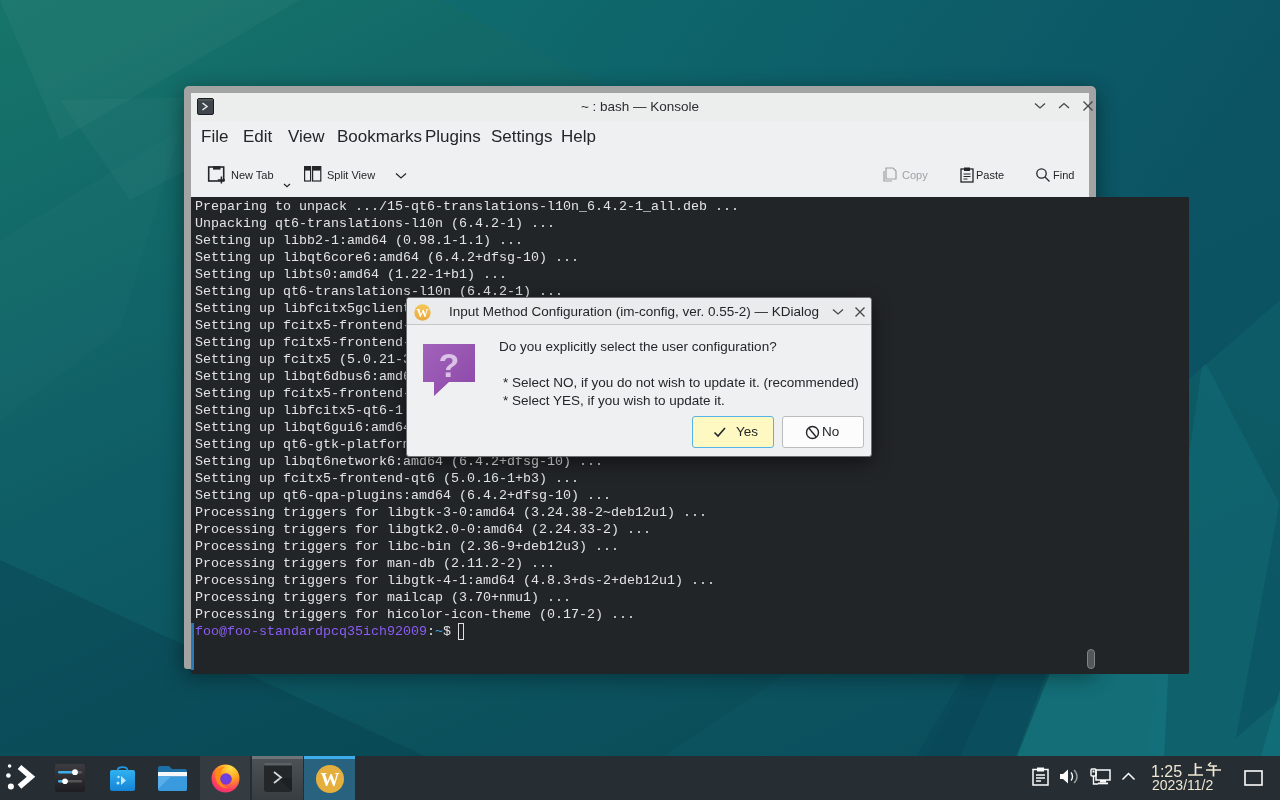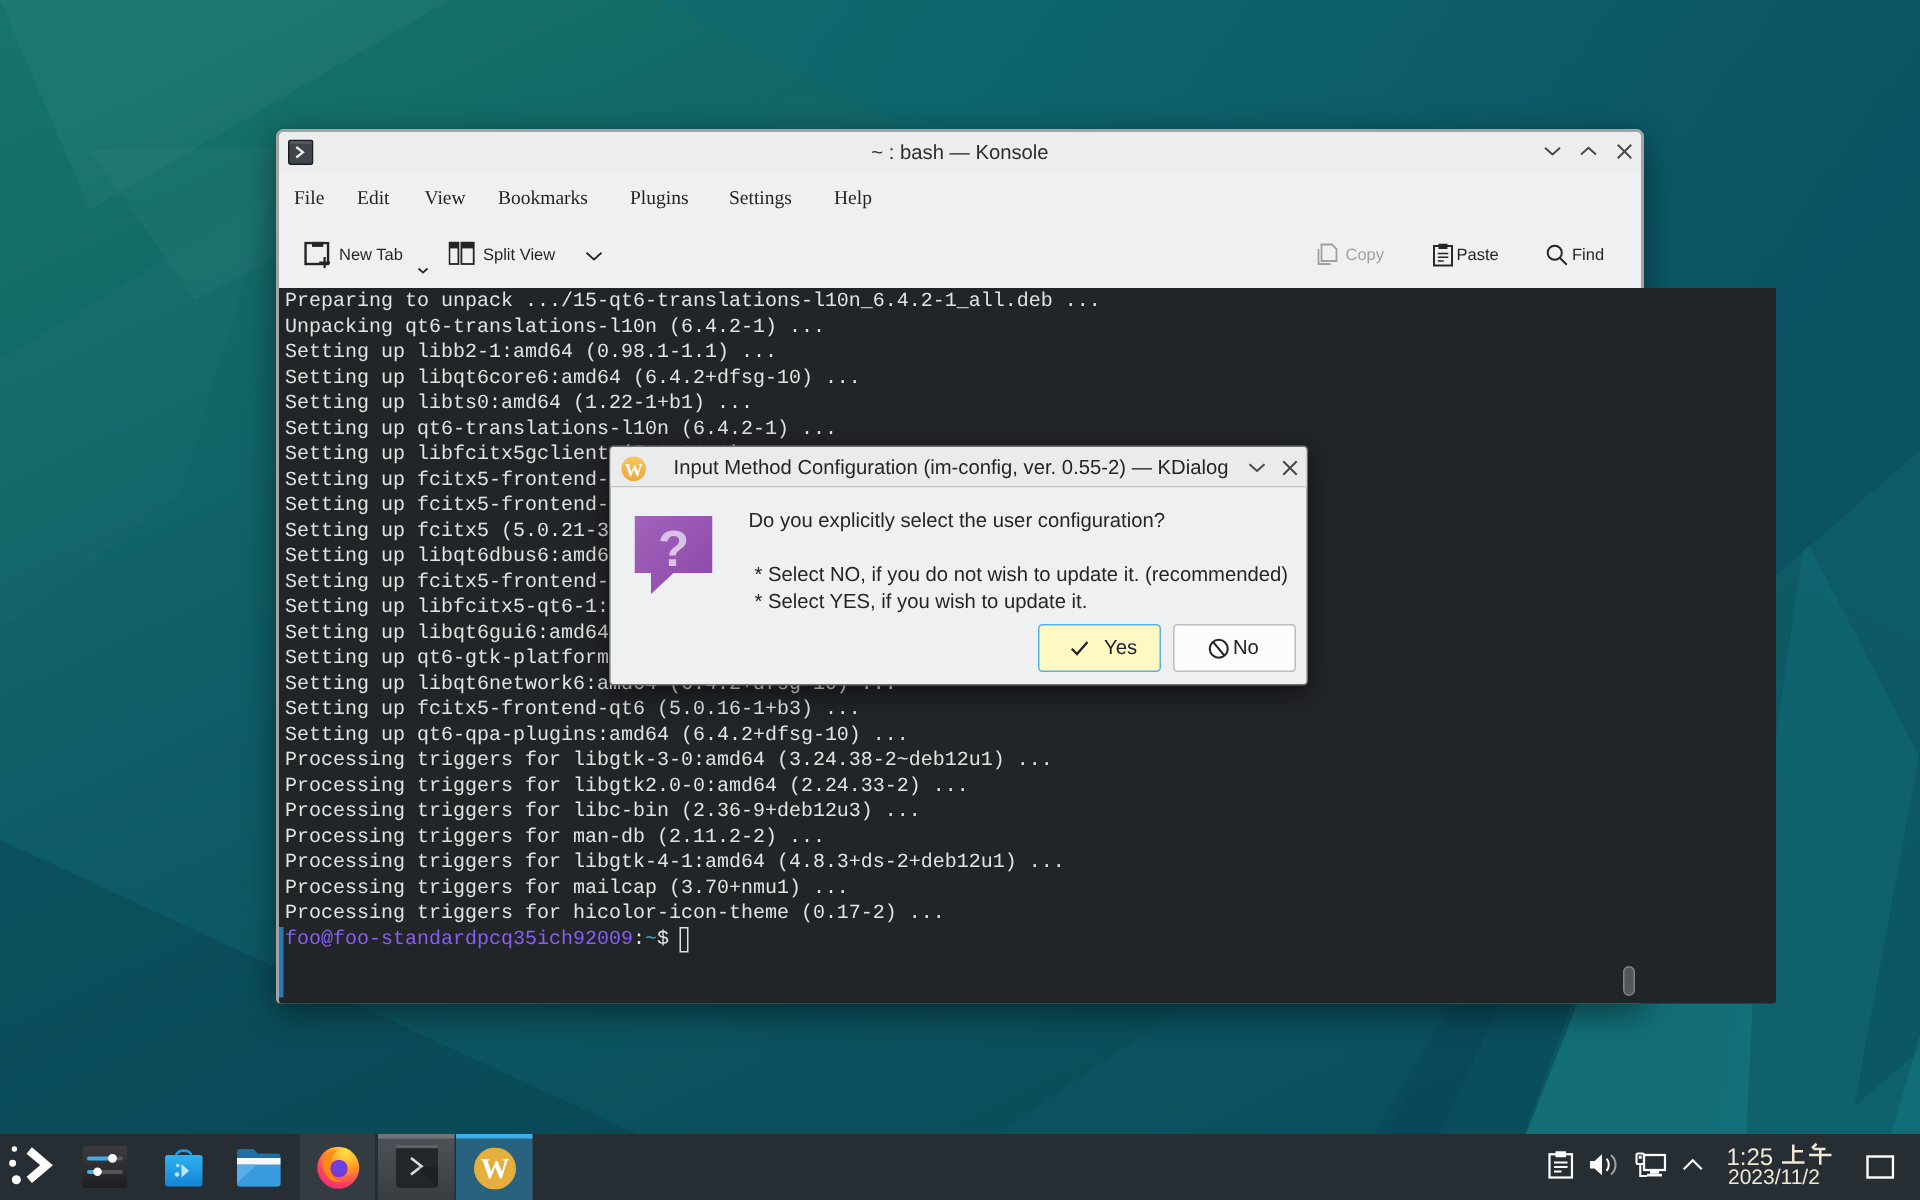"~ : bash — Konsole" #win { border: 2px solid #a3a3a3 -> 7px solid #a3a3a3 }
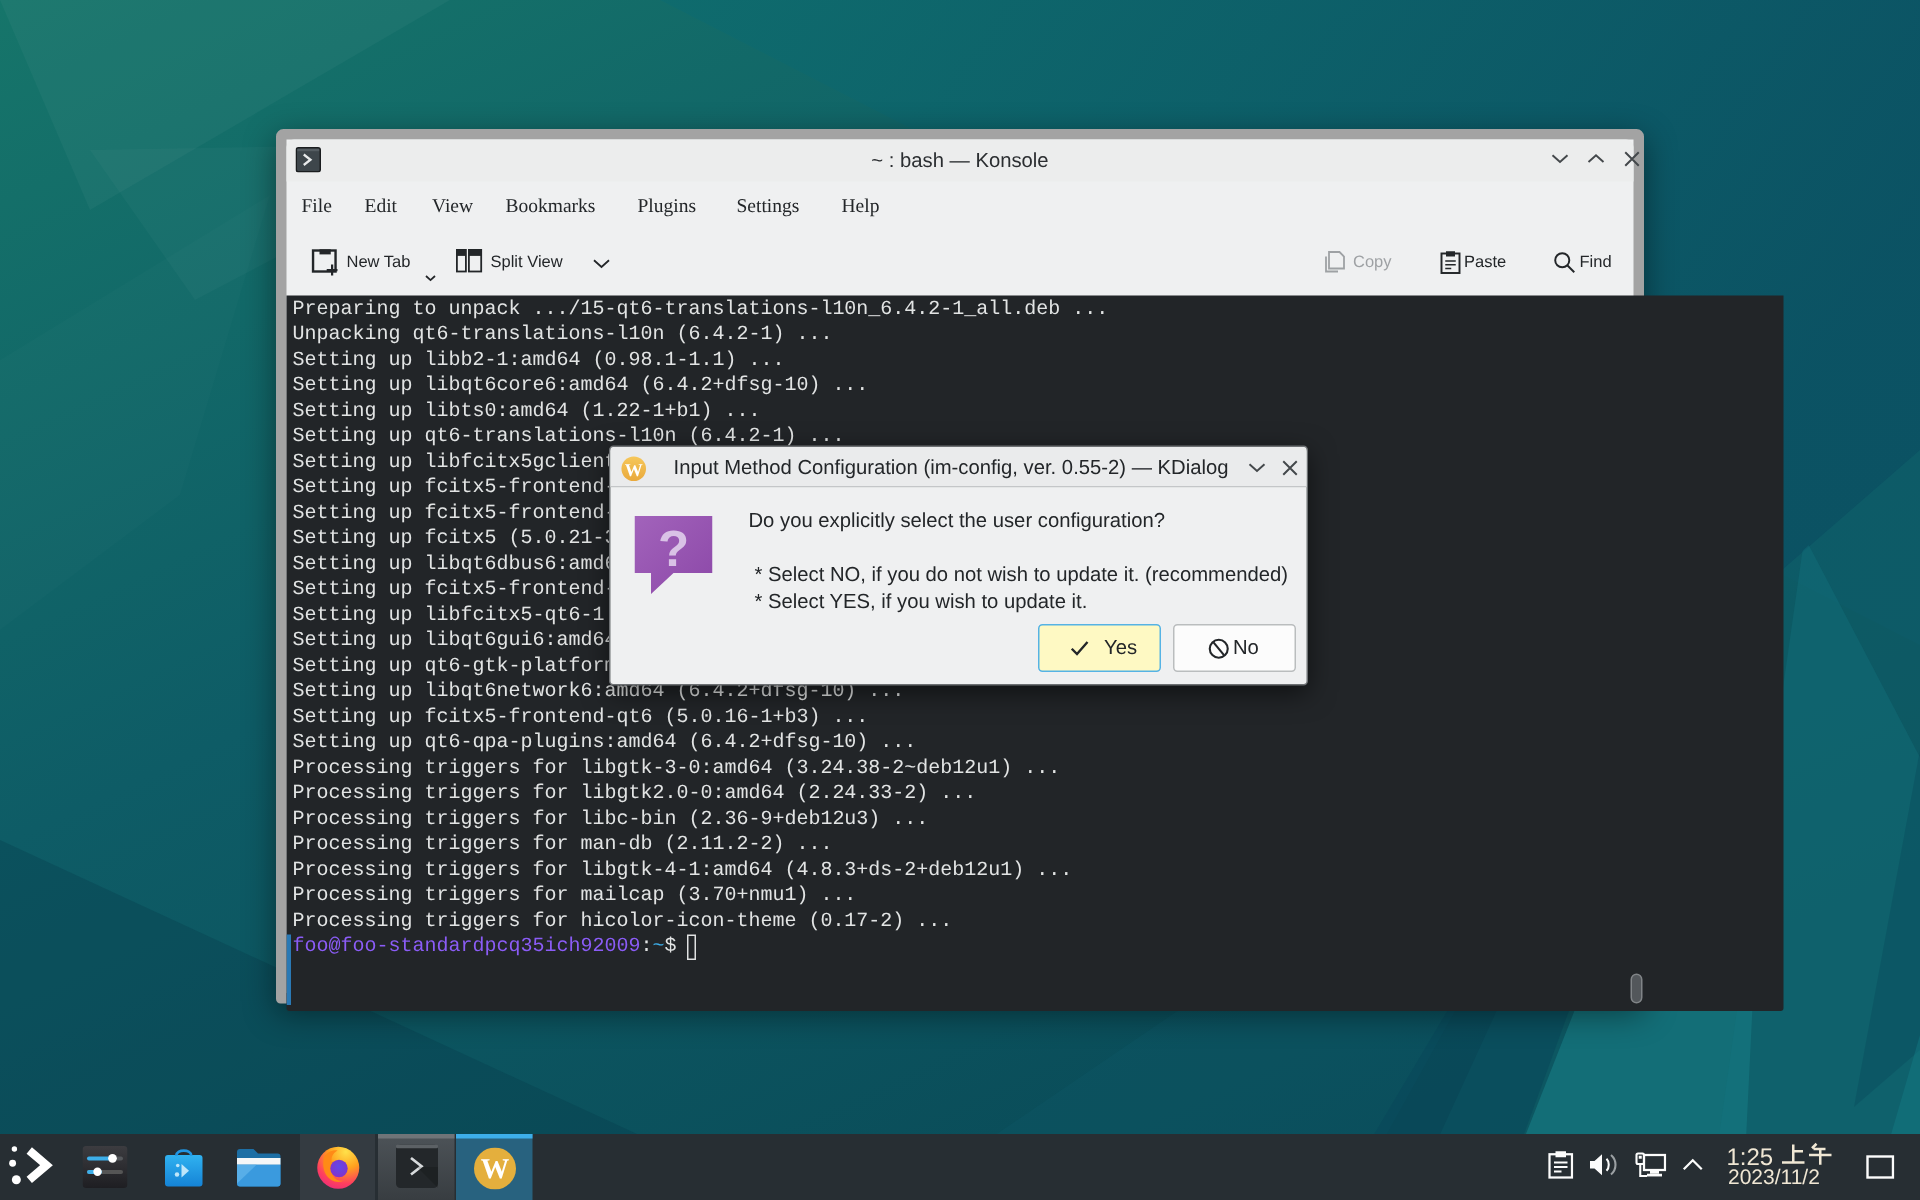"File" #menubar span { font-family: Liberation Serif, serif -> none; font-size: 13px -> 17px }
